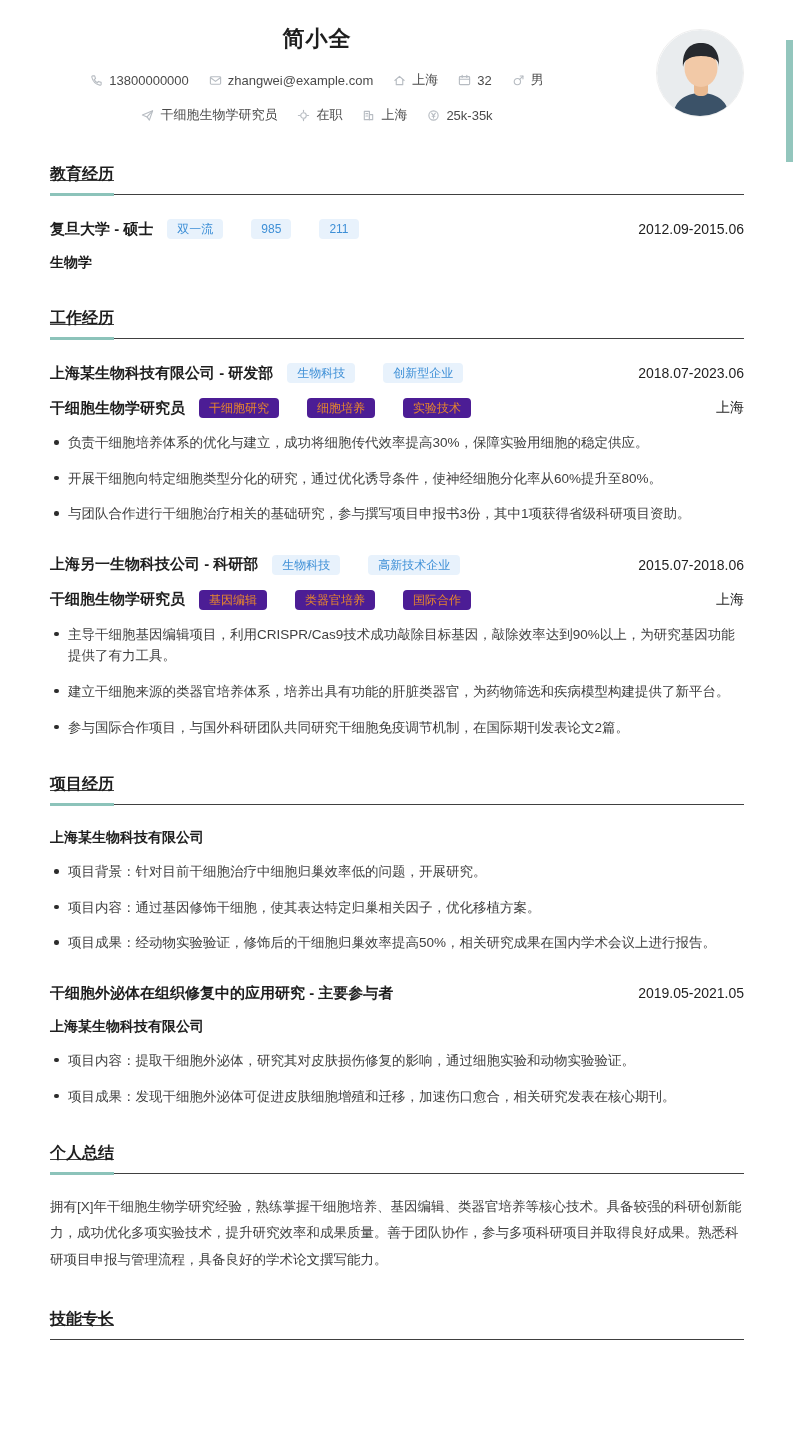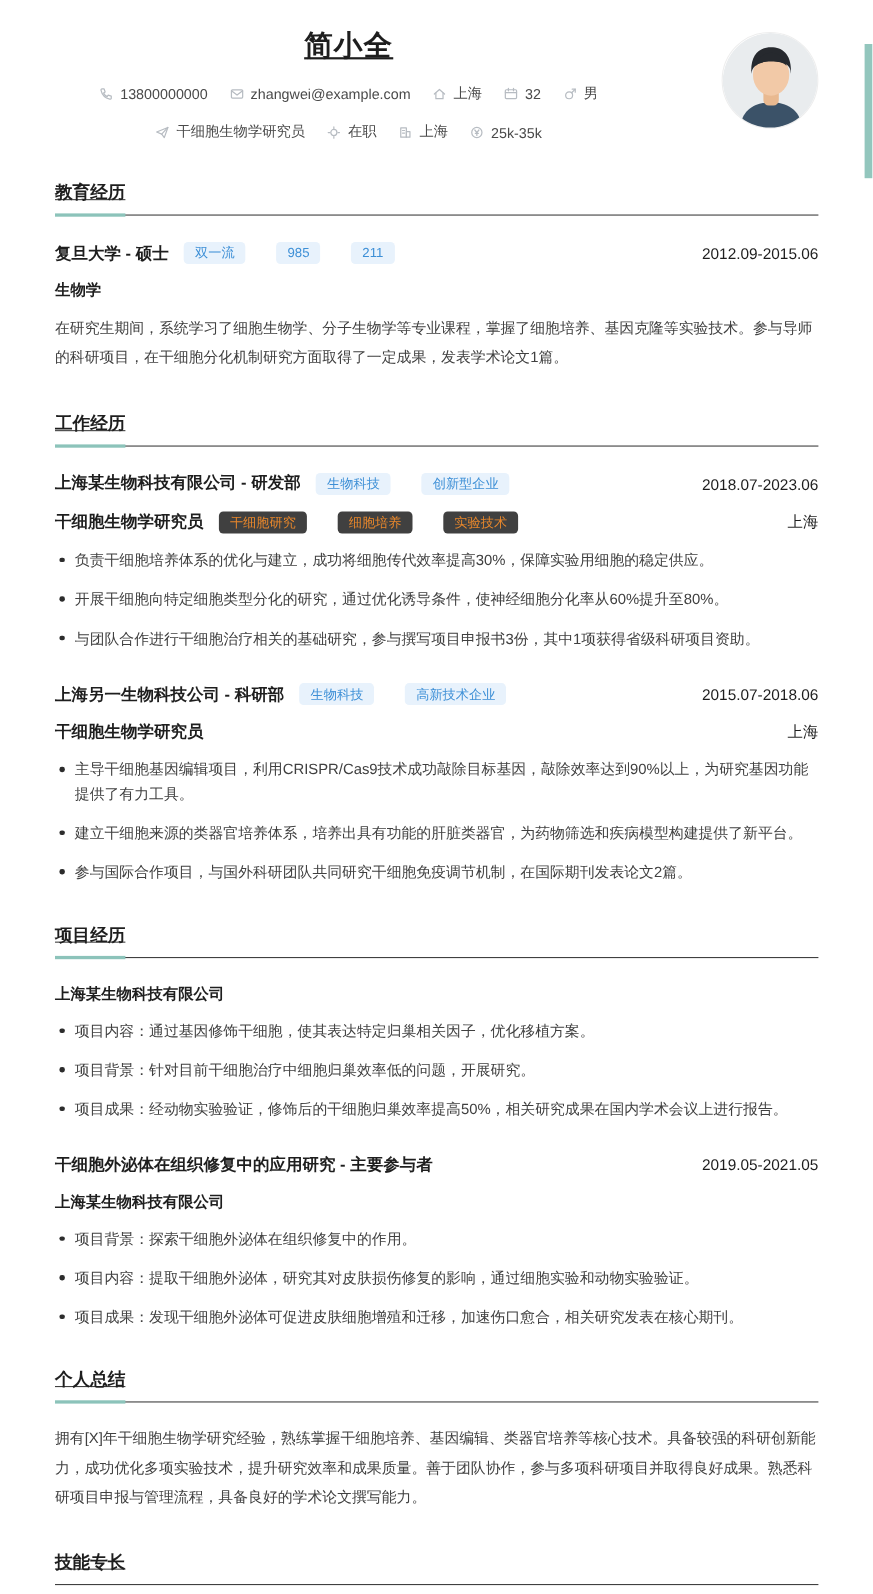"简小全" .name { font-size: 26px -> 22px; text-decoration: underline -> none }
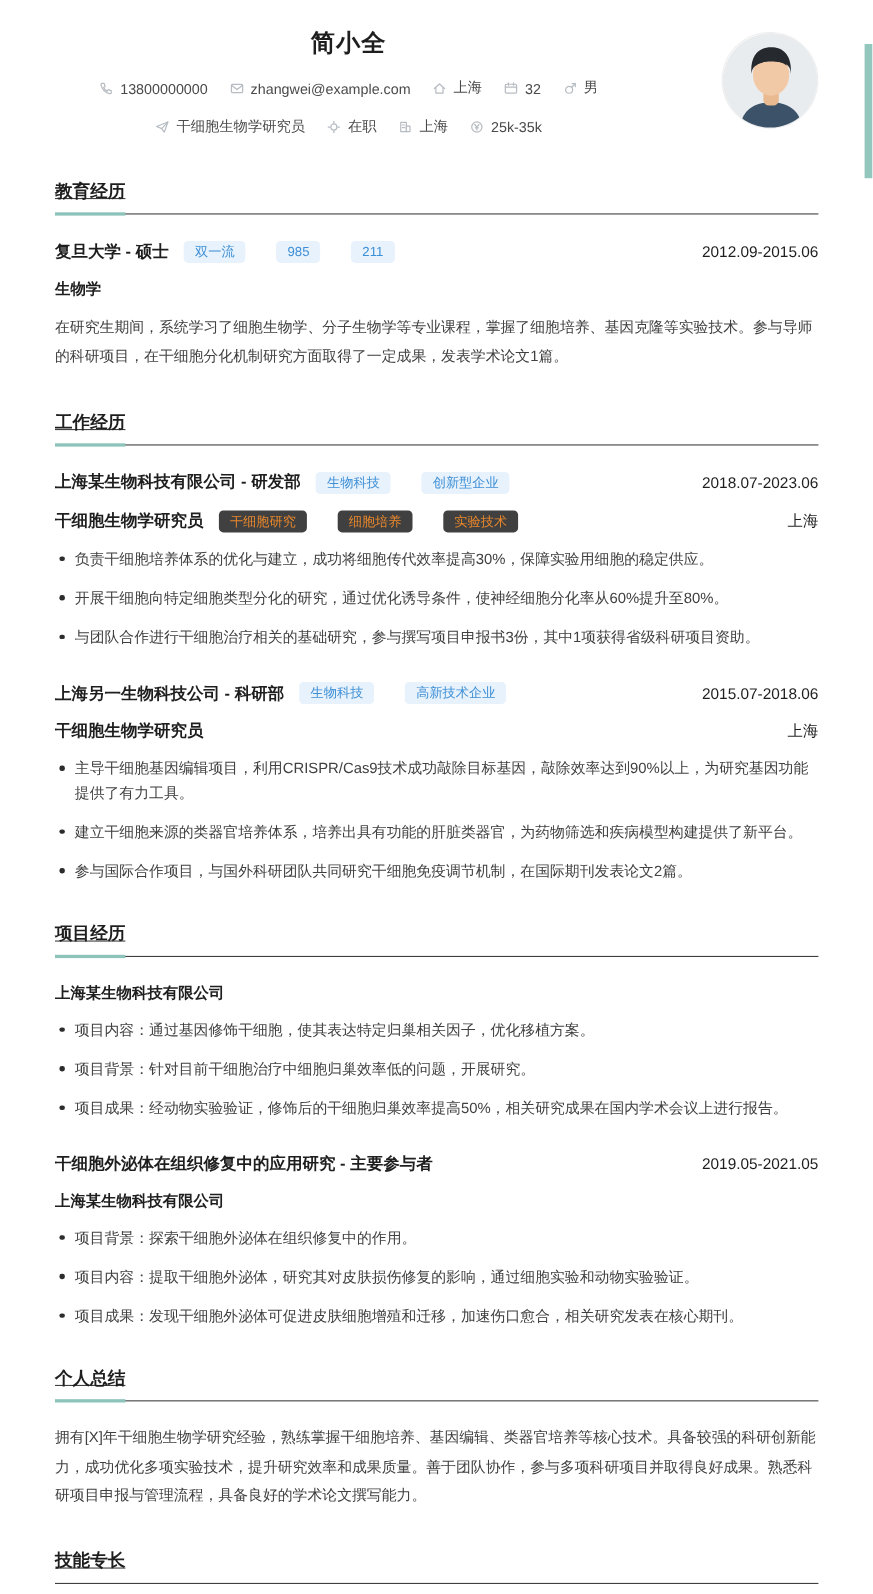"在研究生期间，系统学习了细胞生物学、分子生物学等专业课程，掌握了细胞培养、基因克" div.desc { html: <div>在研究生期间，系统学习了细胞生物学、分子生物学等专业课程，掌握了细胞培养、基因克隆等实验技术。参与导师的科研项目，在干细胞分化机制研究方面取得了一定成果，发表学术论文1篇。</div> -> none }
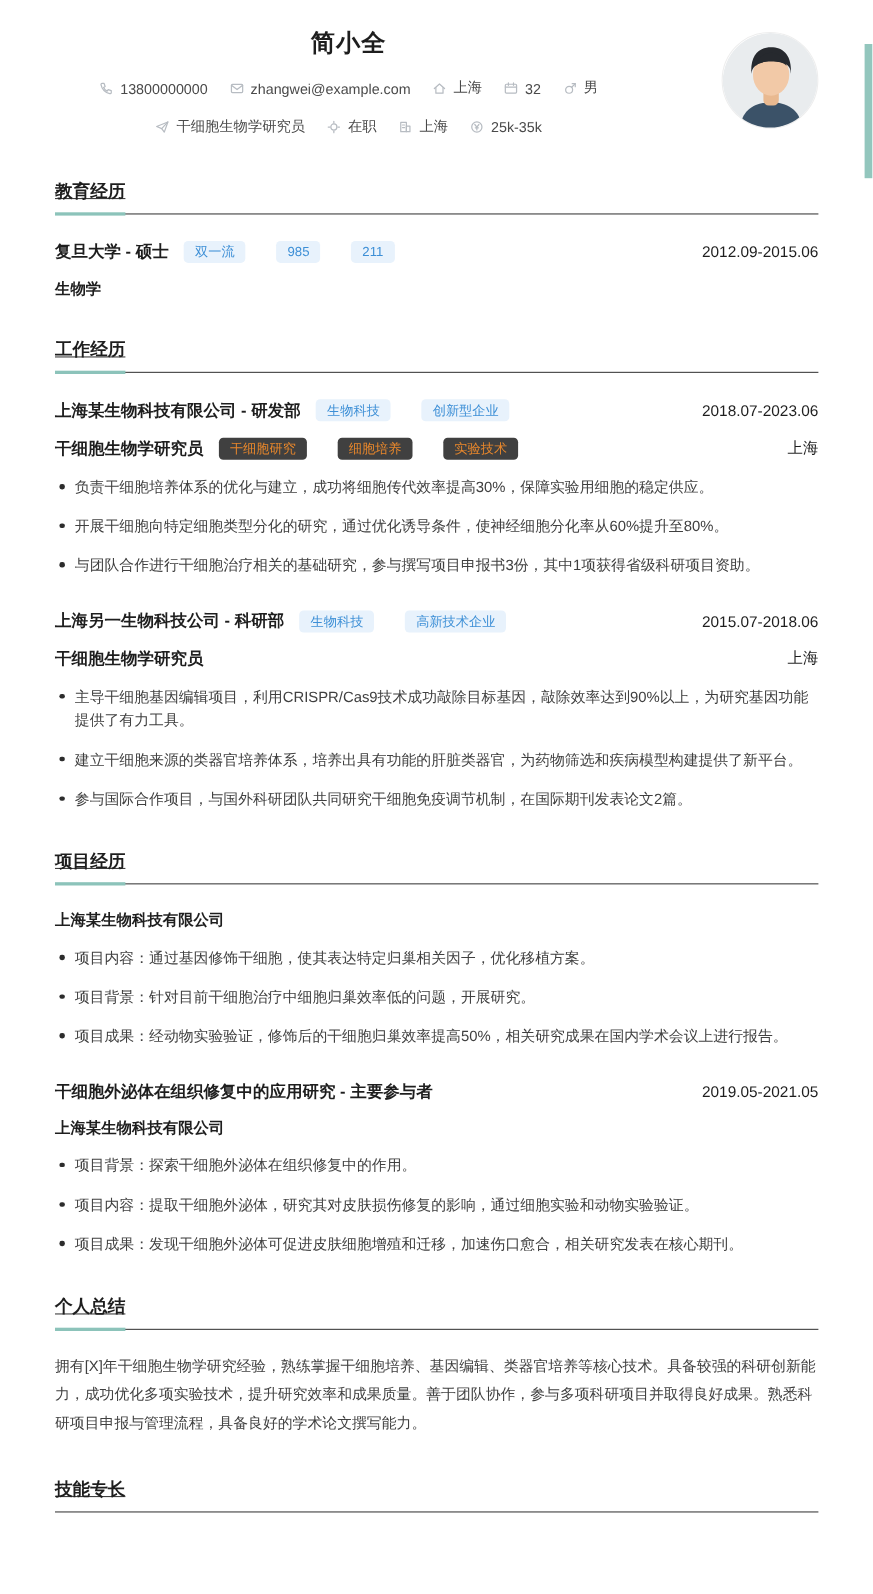"干细胞研究" .tag.orange { background: #404040 -> #4c1d95 }
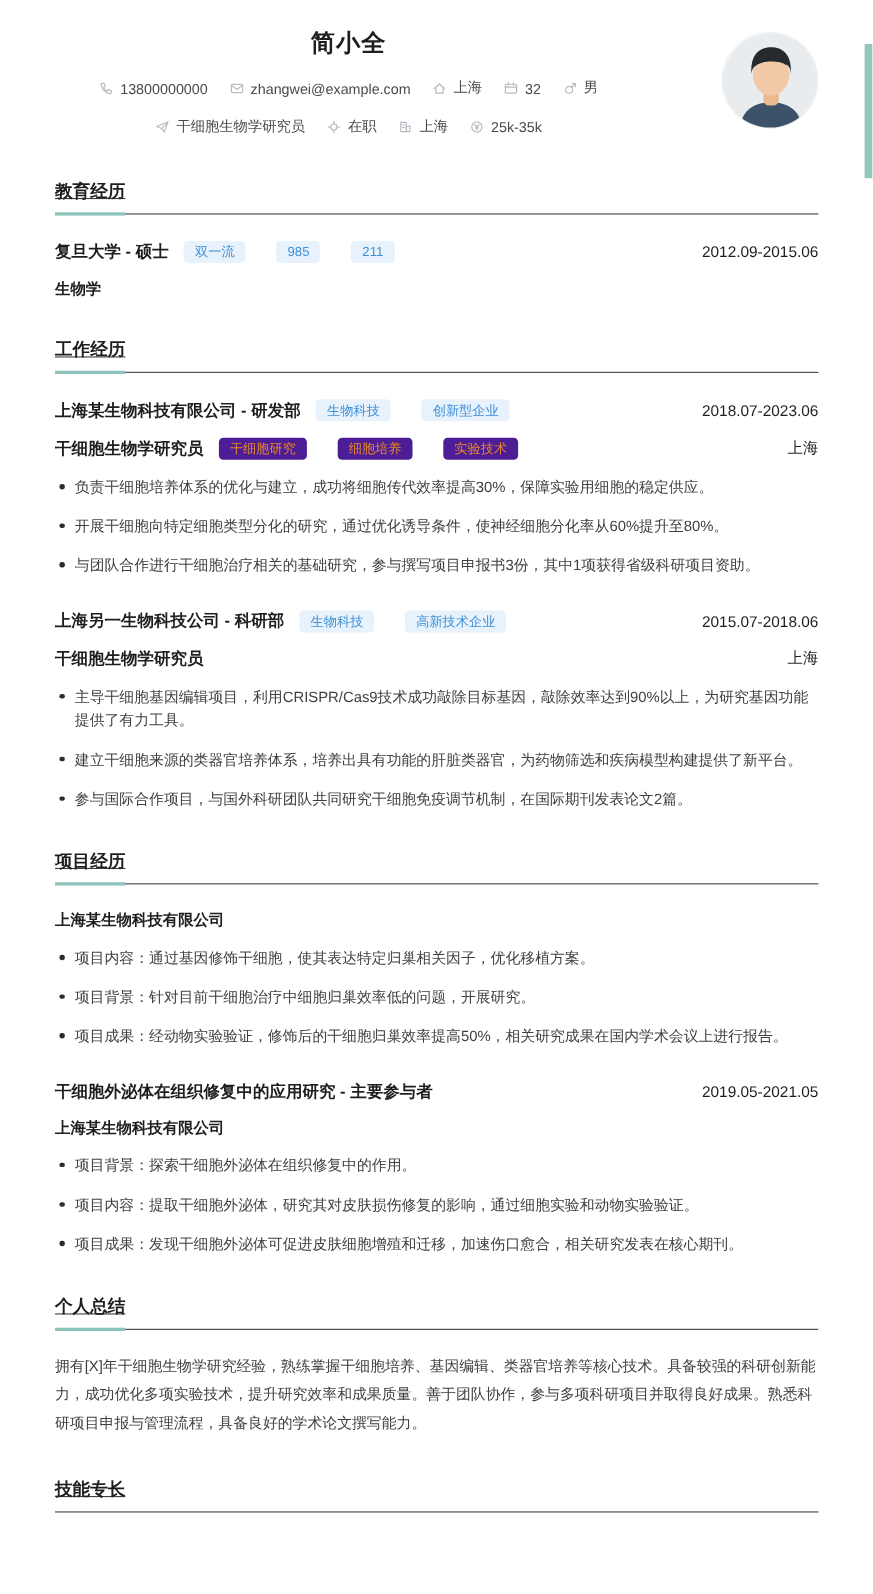"基因编辑" span.tags { html: none -> <span> <span>基因编辑</span> <span>类器官培养</span> <span>国际合作</span> </span> }
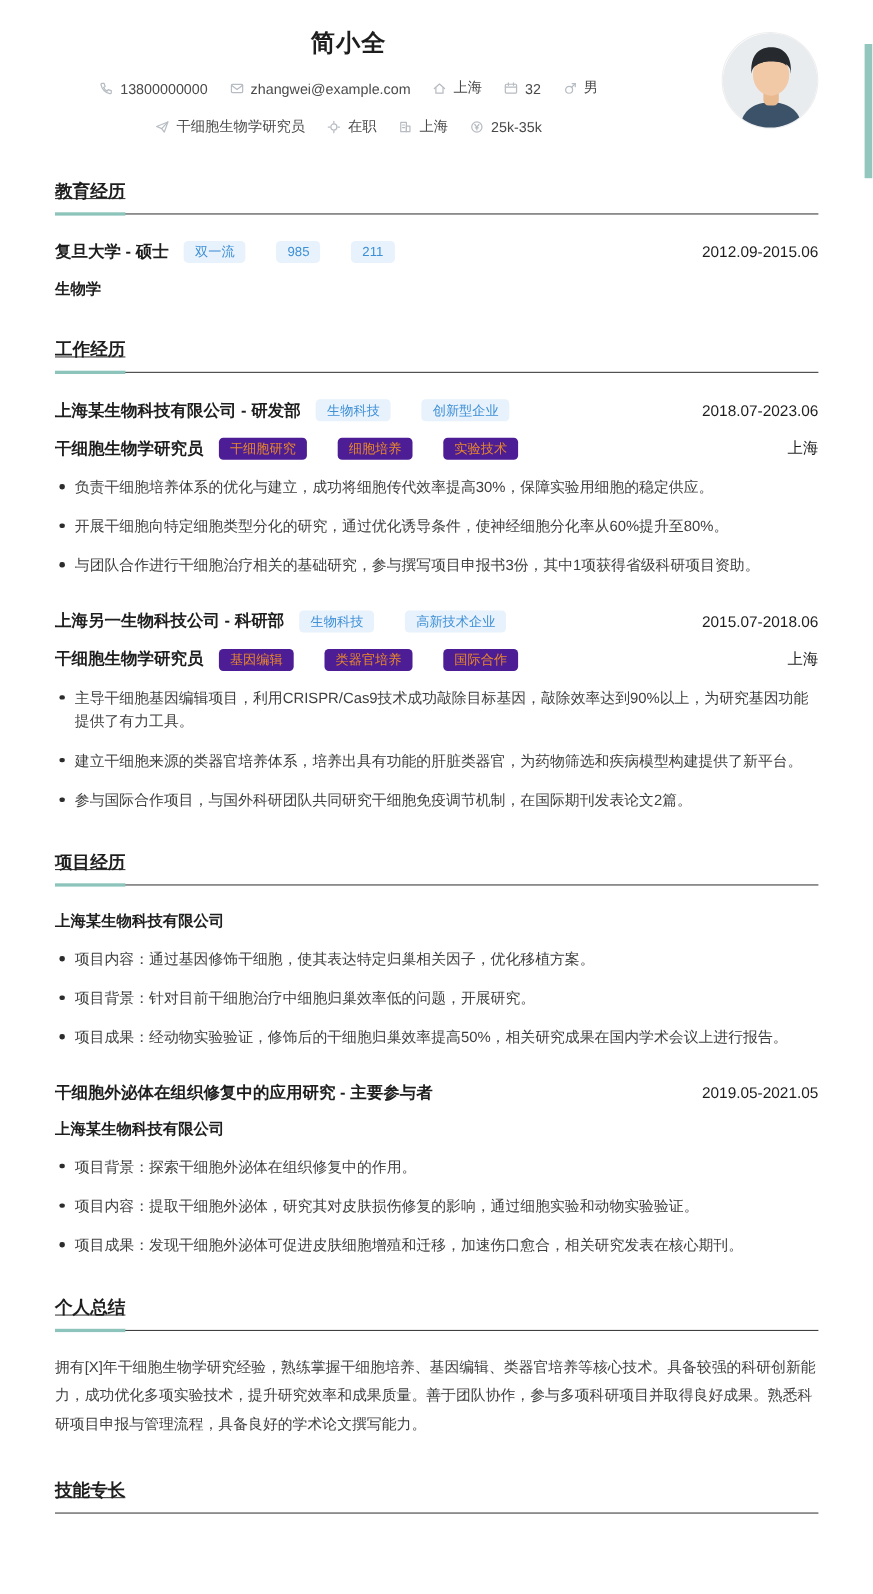"项目内容：通过基因修饰干细胞，使其表达特定归巢相关因子，优化移植方案。" li { order: before "项目背景：针对目前干细胞治疗中细胞归巢效率低的问题，开展研究。" -> after "项目背景：针对目前干细胞治疗中细胞归巢效率低的问题，开展研究。" }
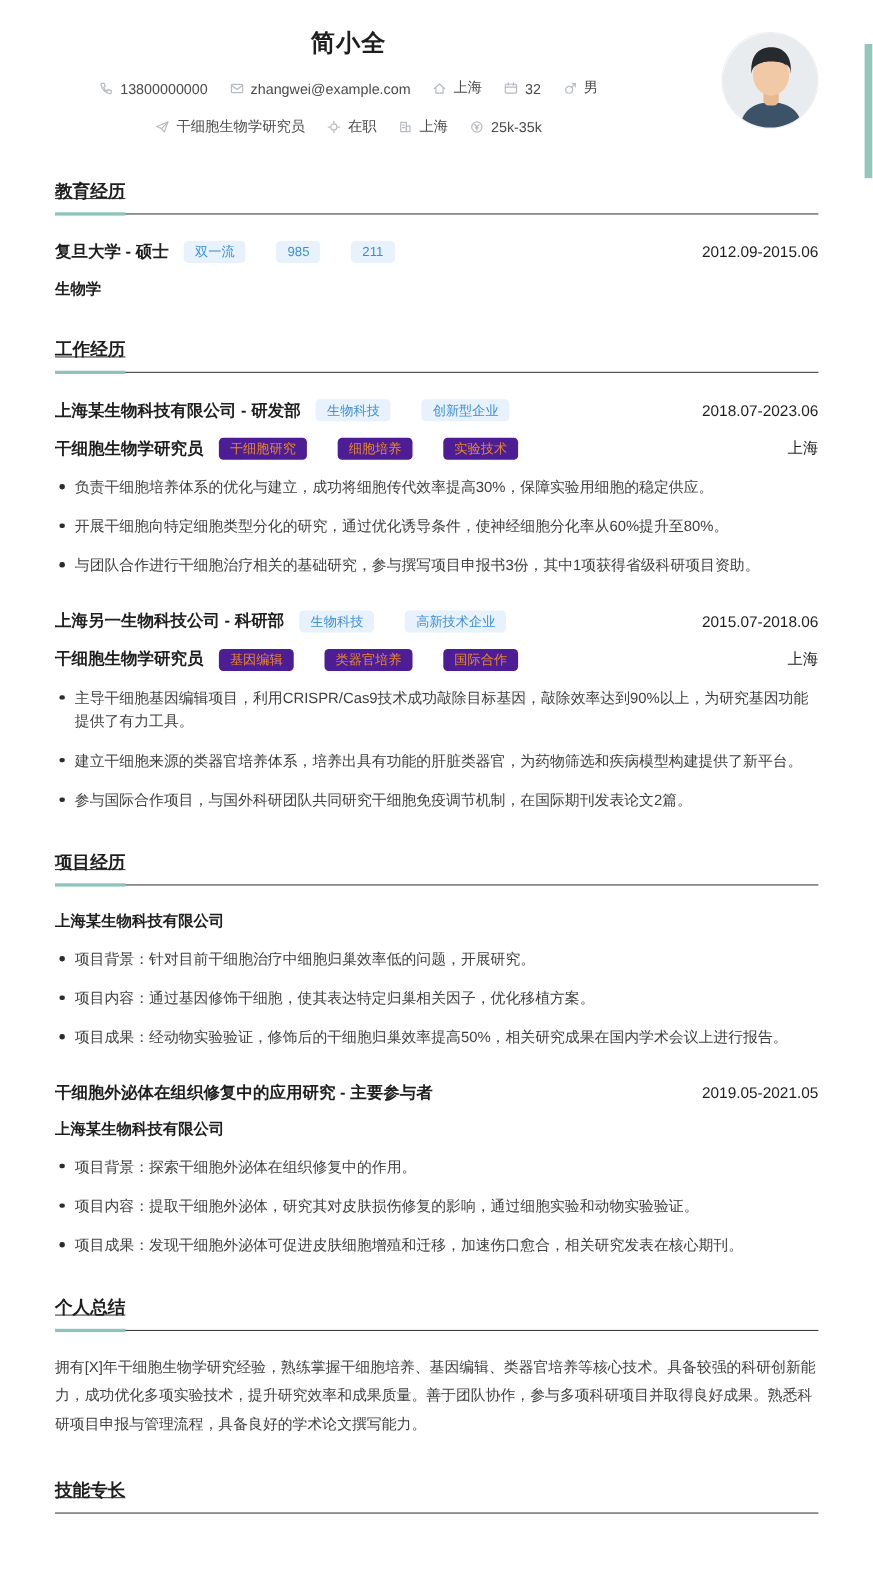"项目背景：探索干细胞外泌体在组织修复中的作用。" li { html: <li>项目背景：探索干细胞外泌体在组织修复中的作用。</li> -> none }
